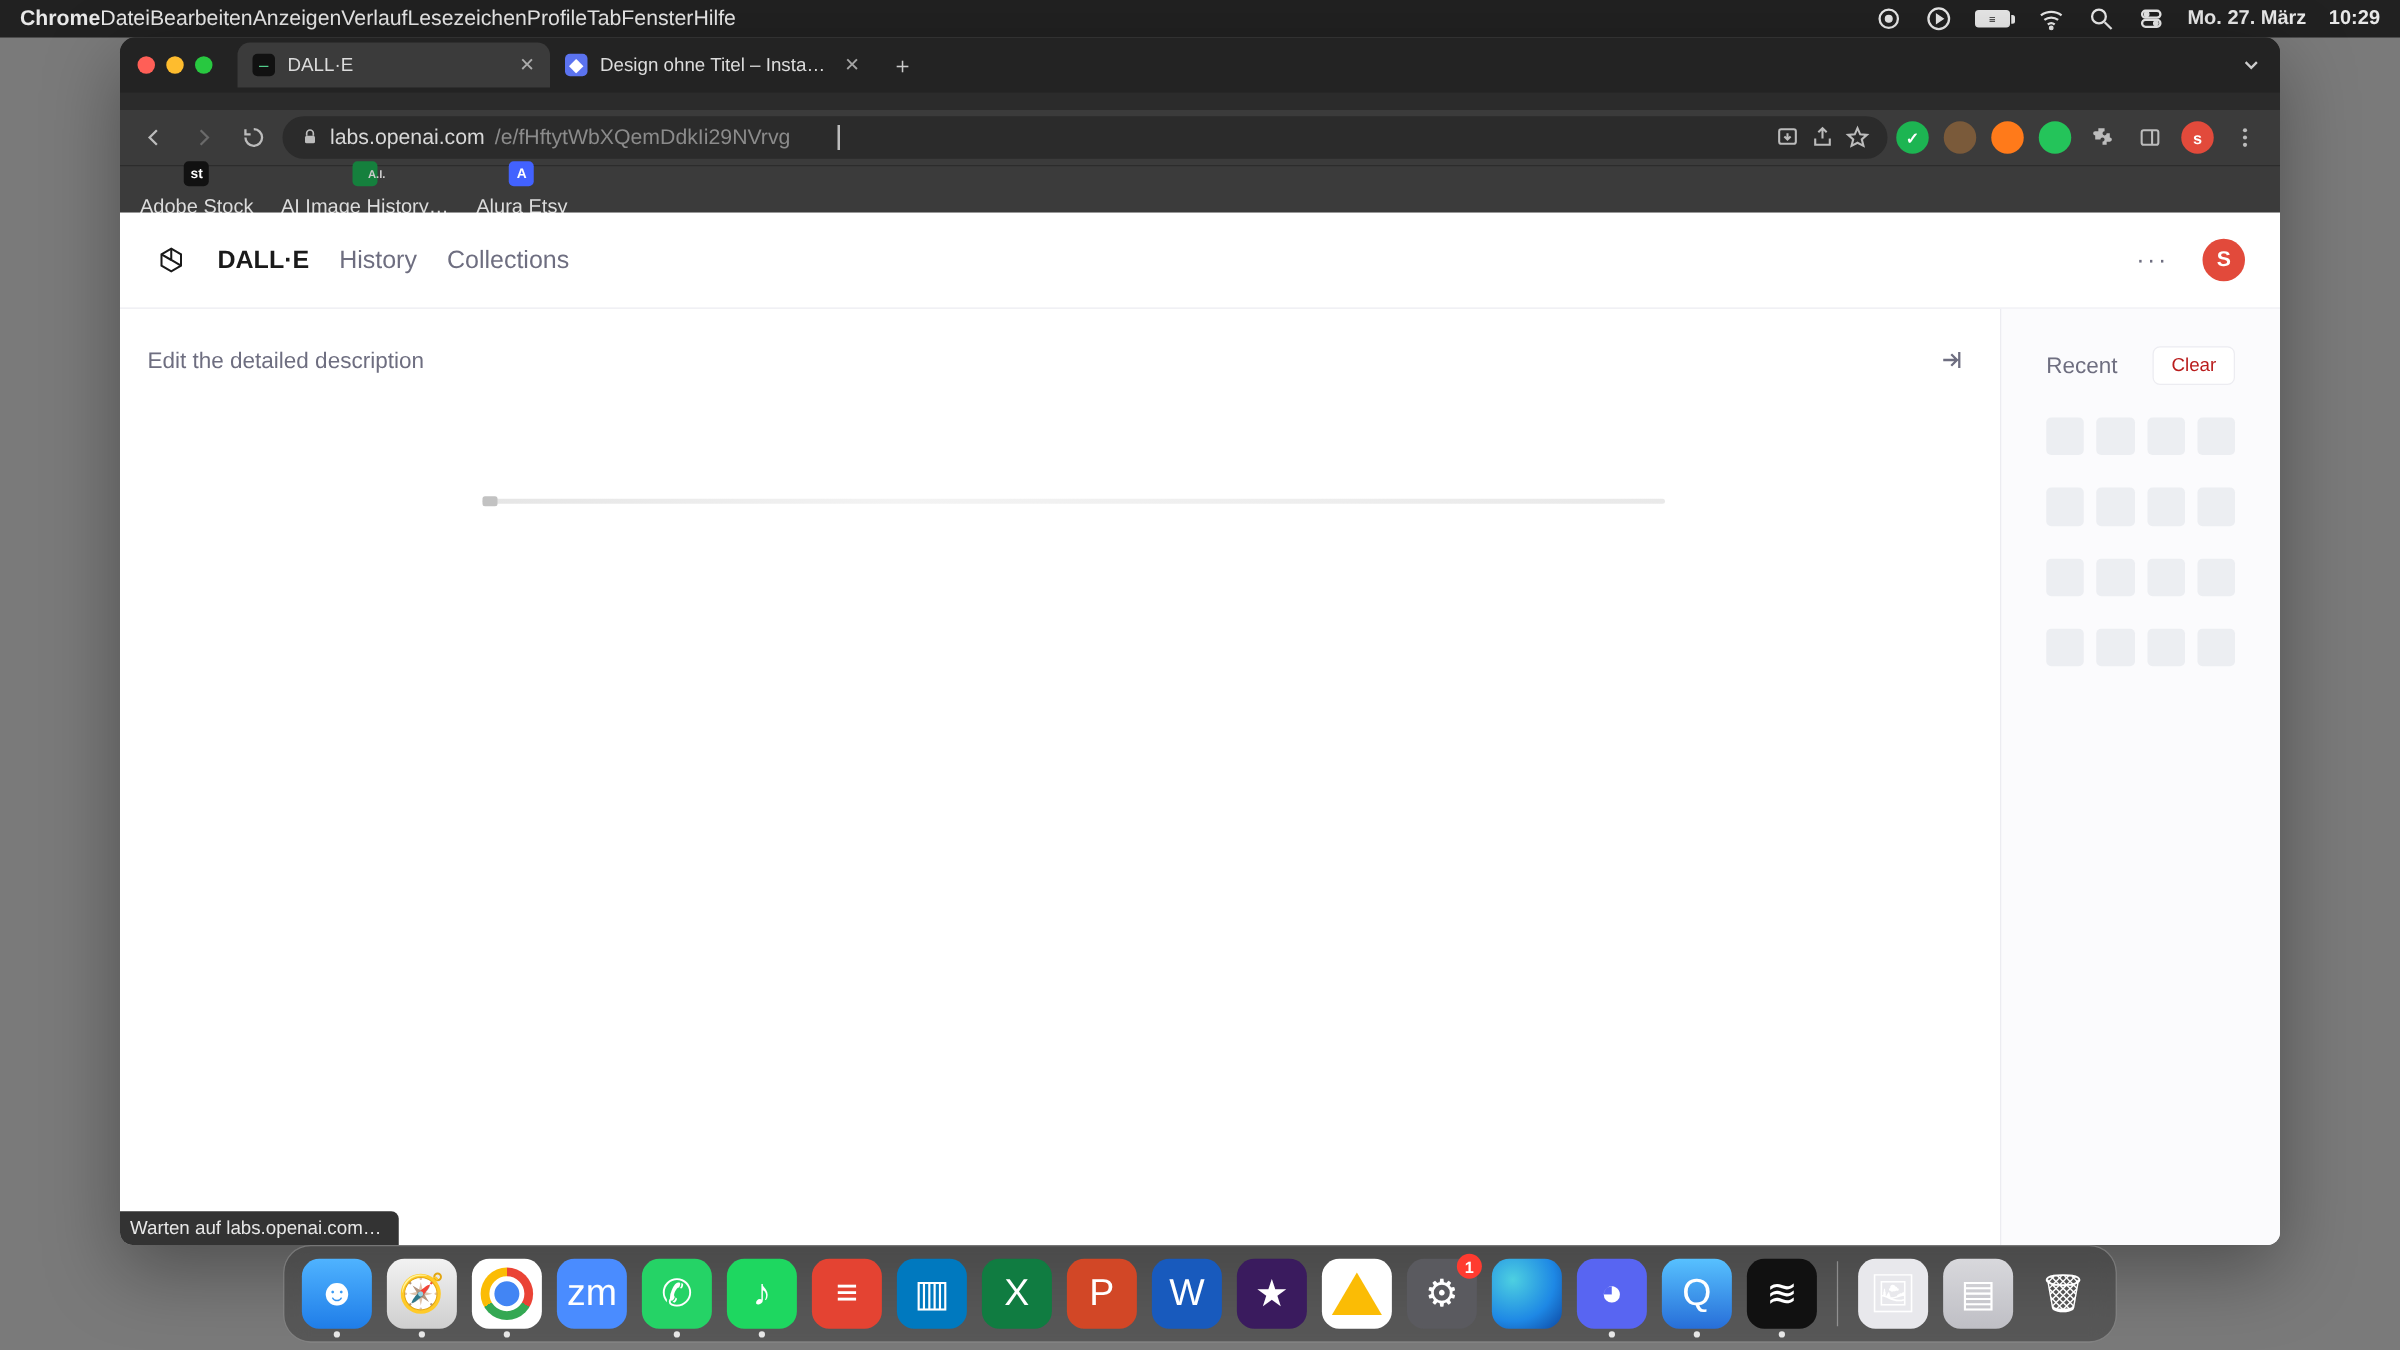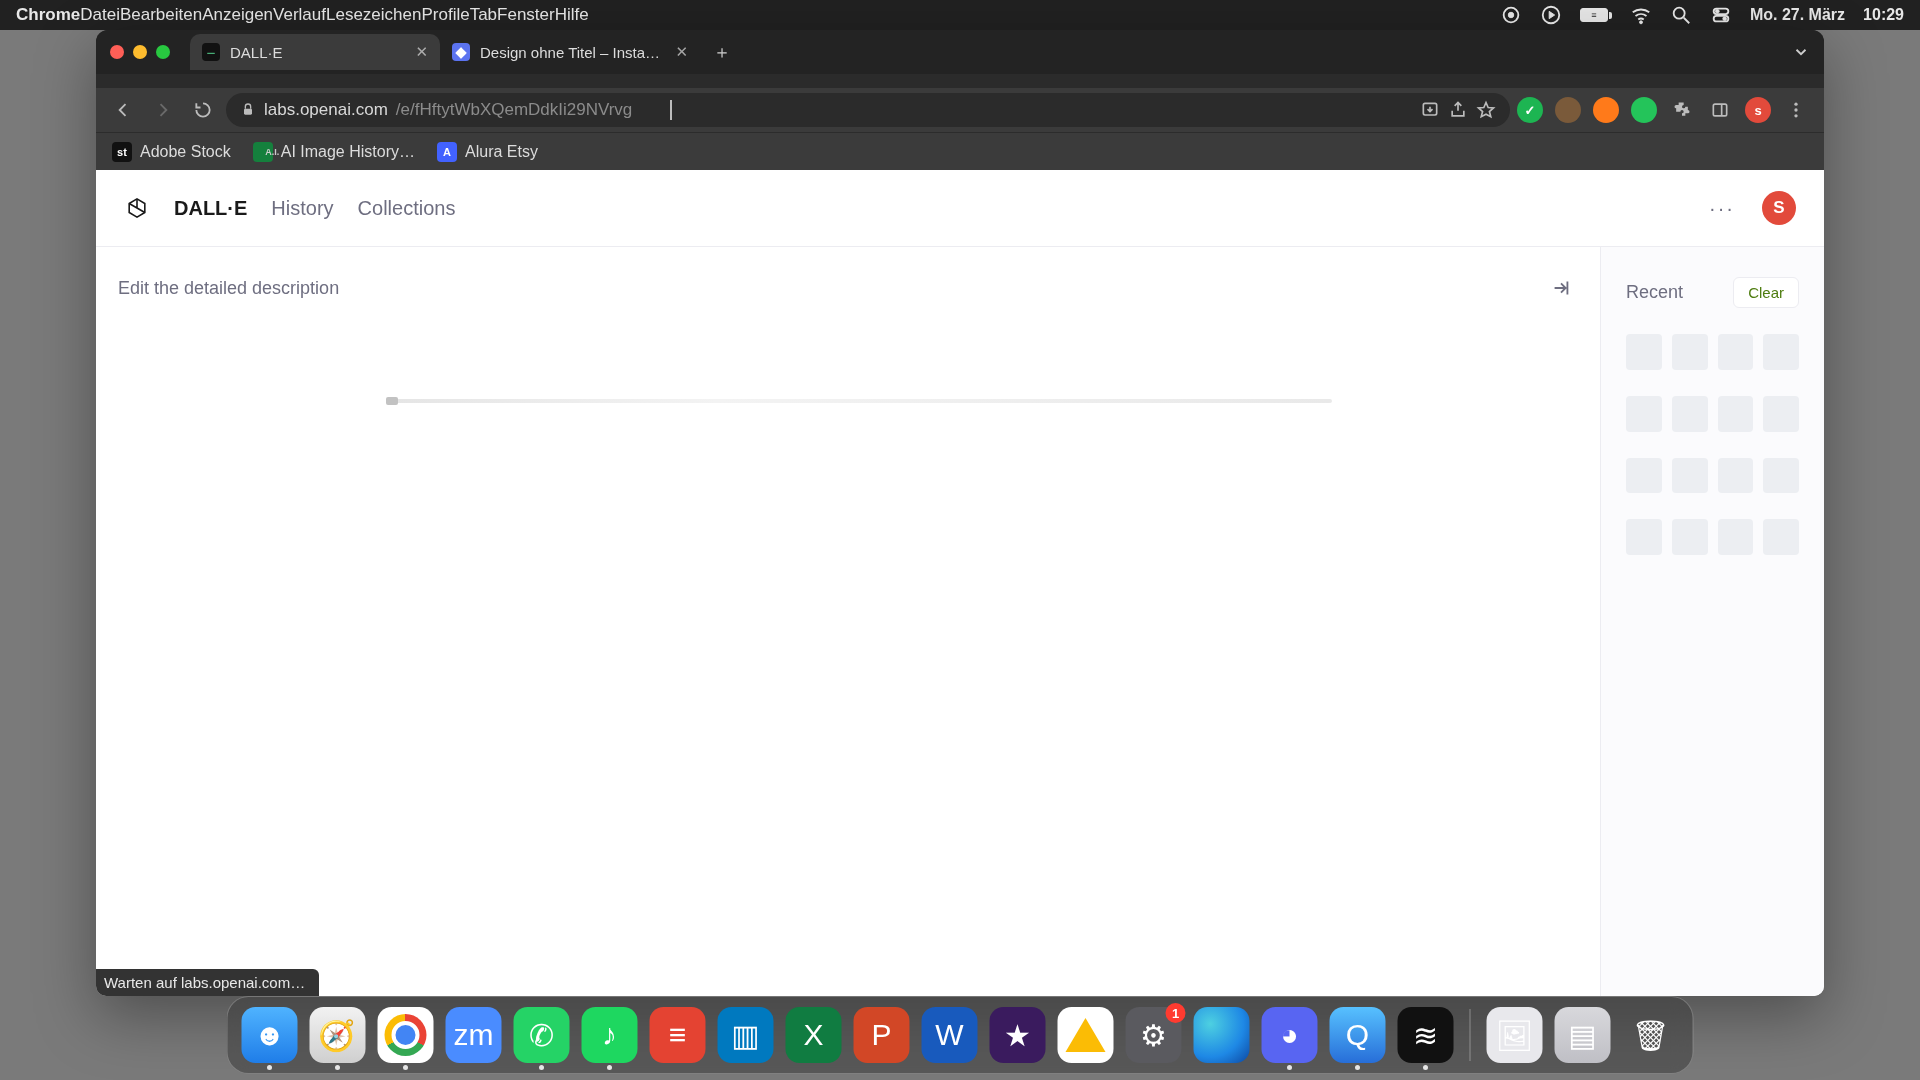"st" .bookmarks .bm { flex-direction: none -> column }
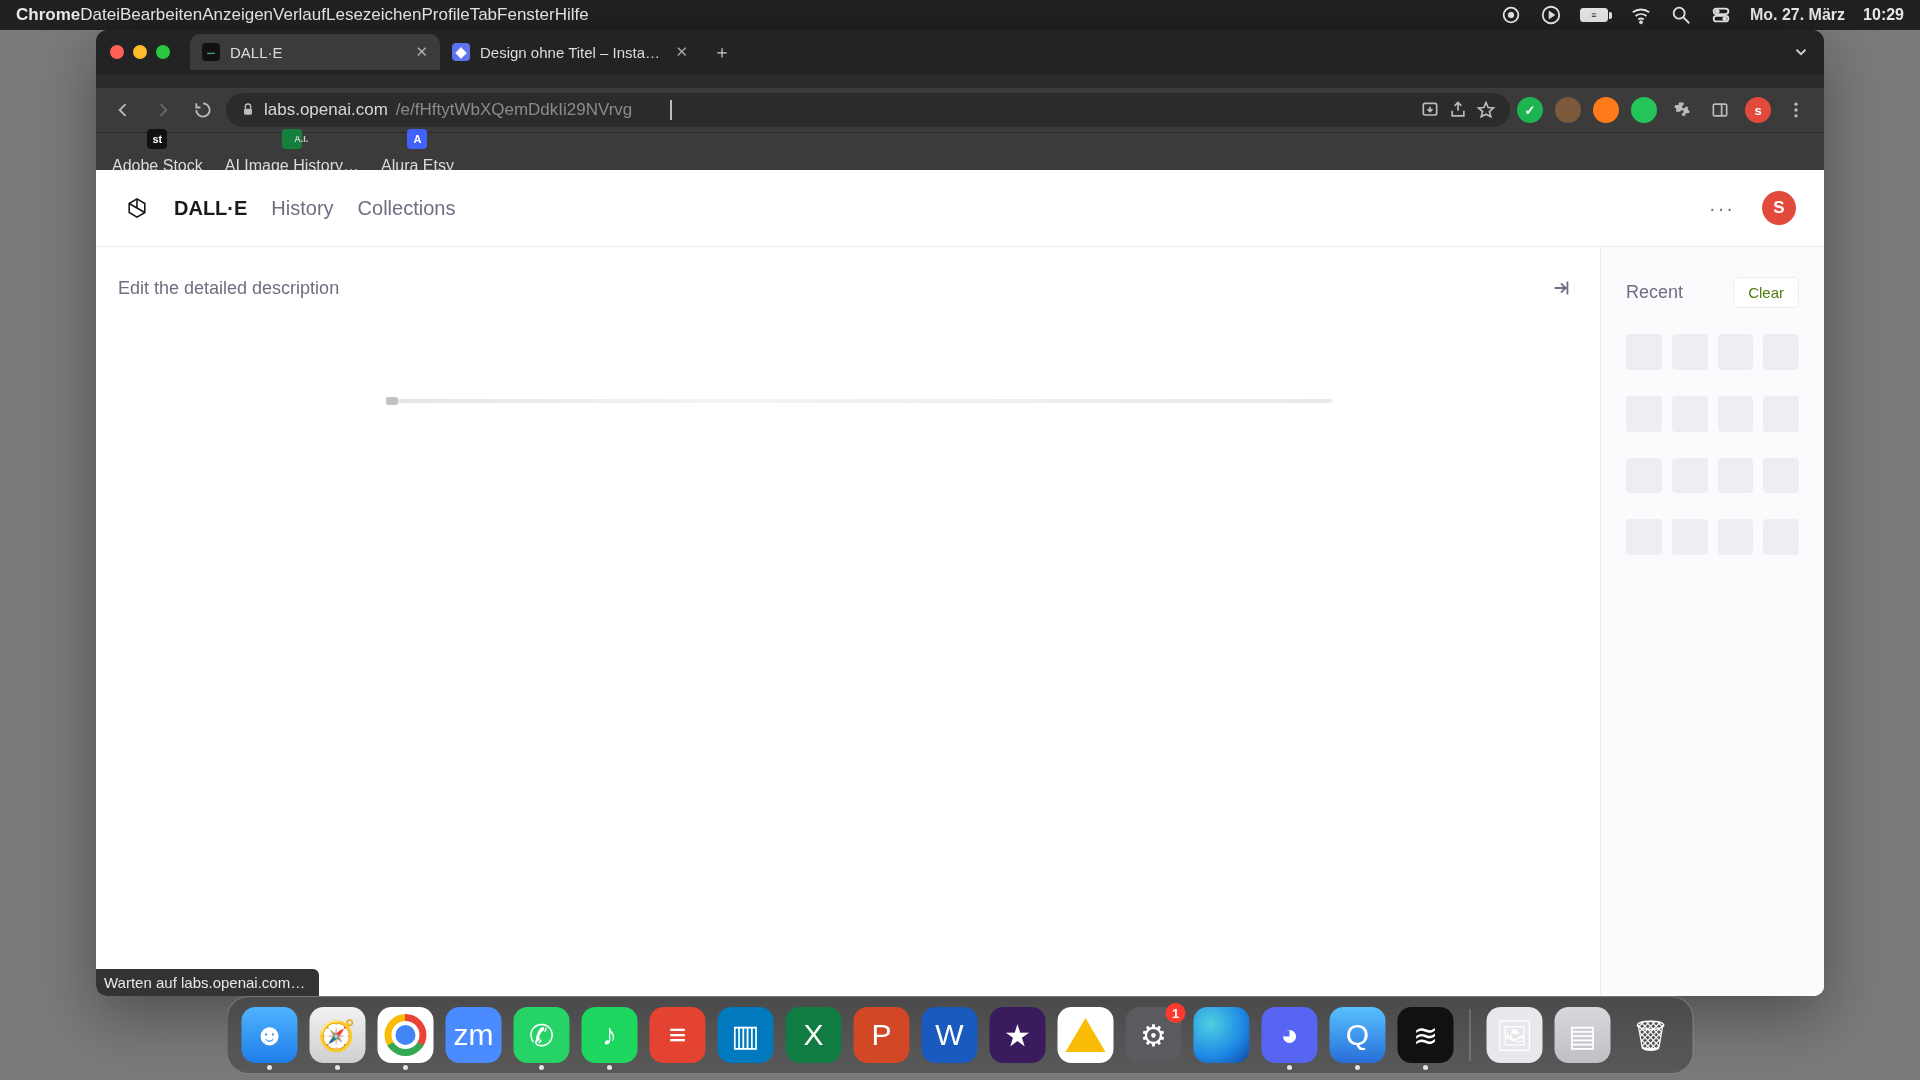"Recent" .dalle-side { padding: 30px 25px -> 30px 36px }
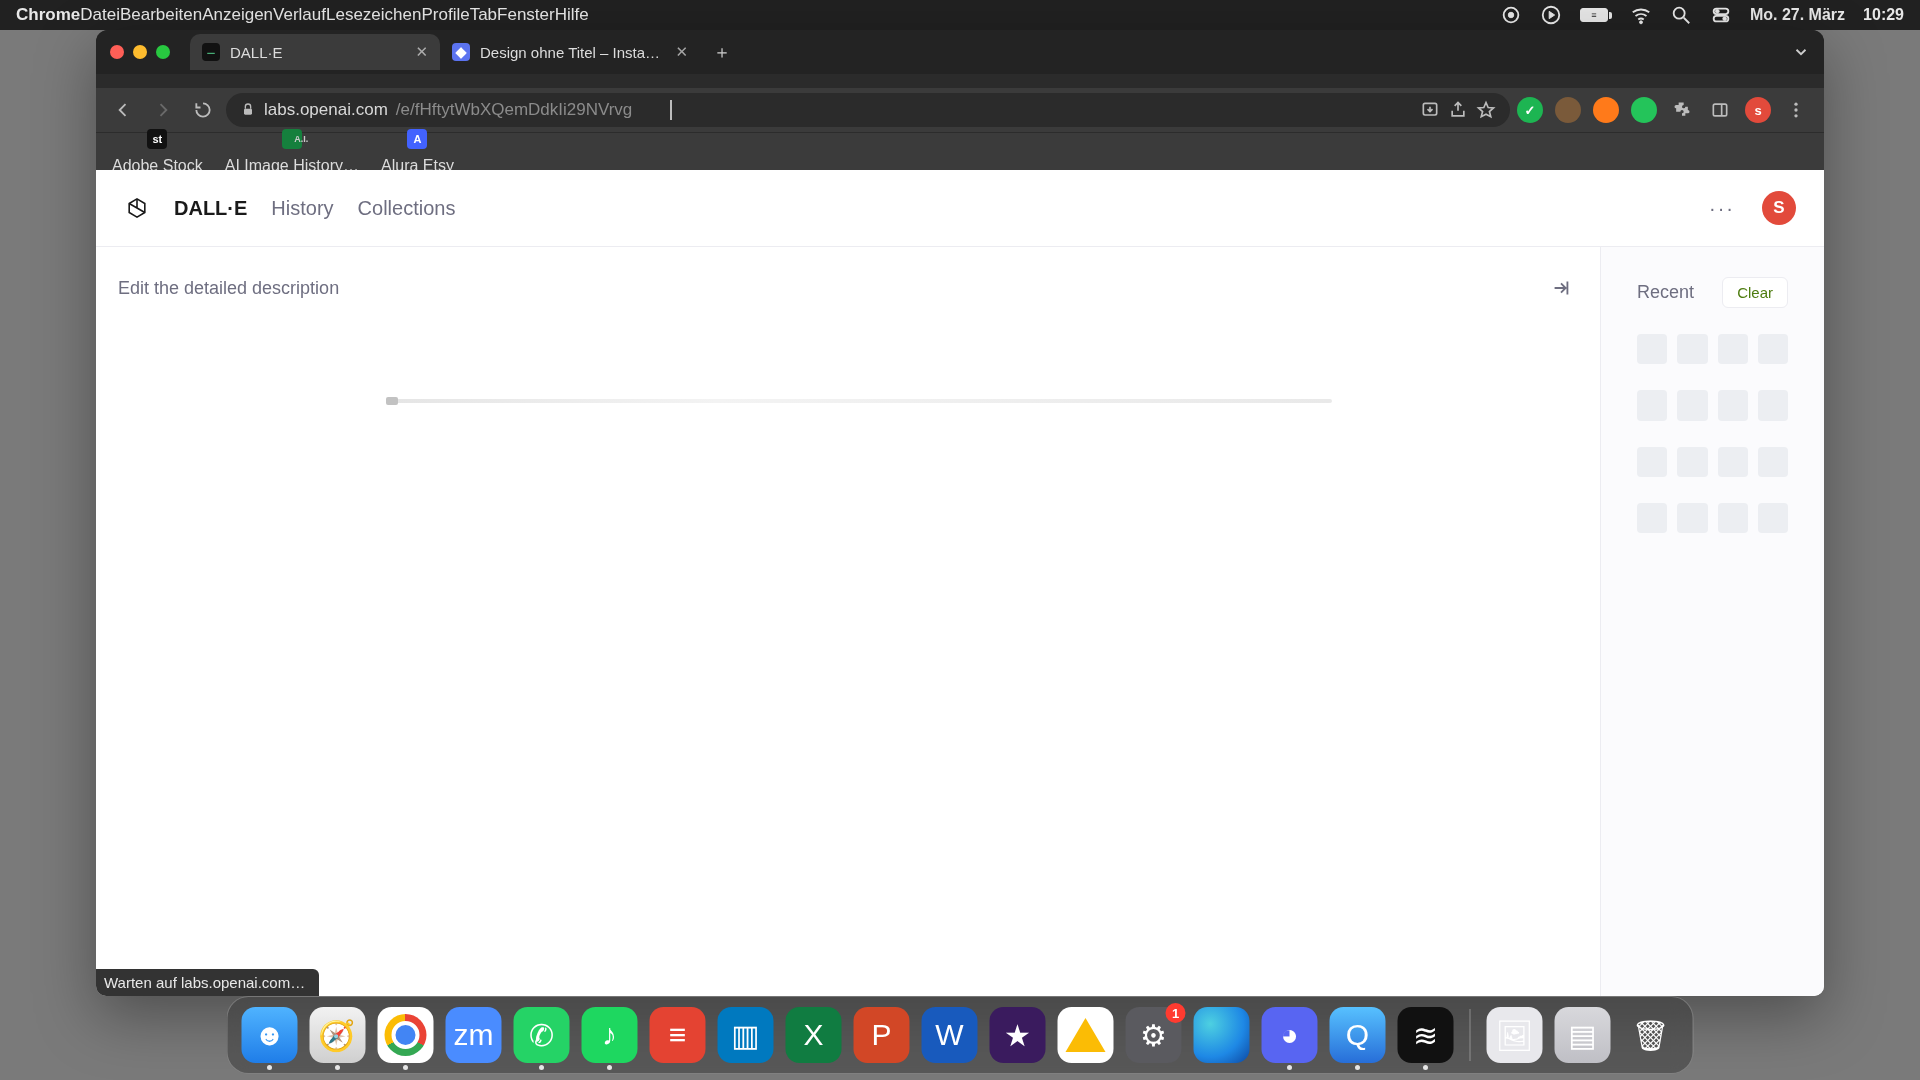"Clear" .side-clear { color: #4d7c0f -> #b91c1c }
